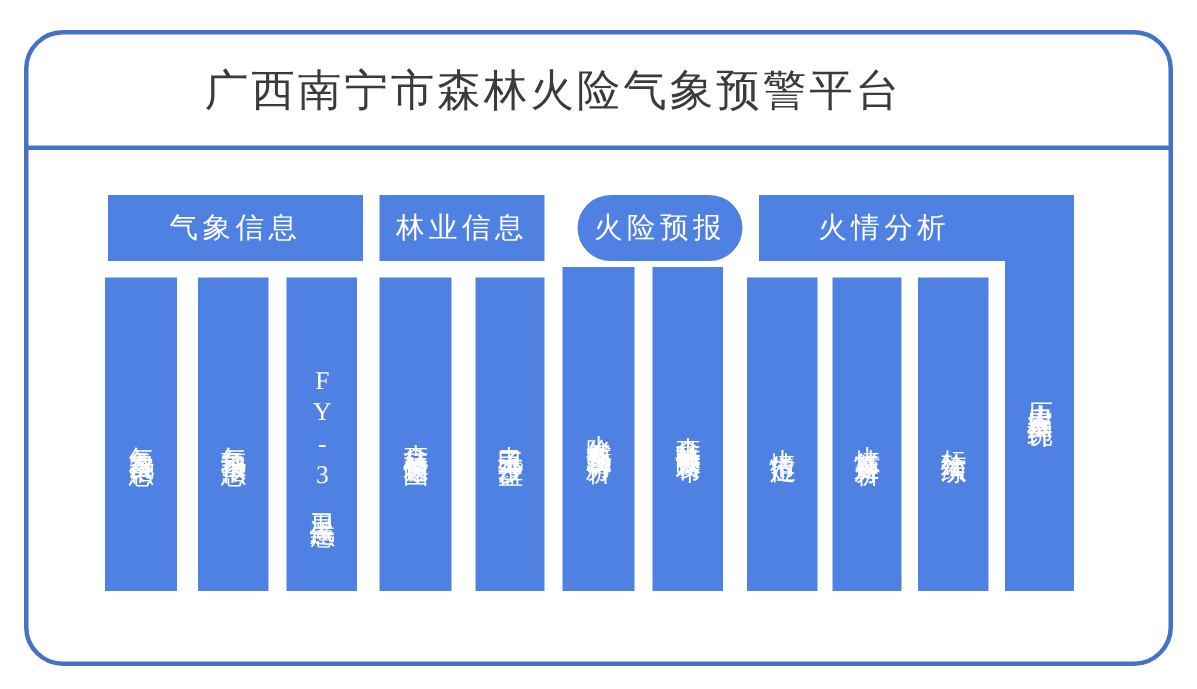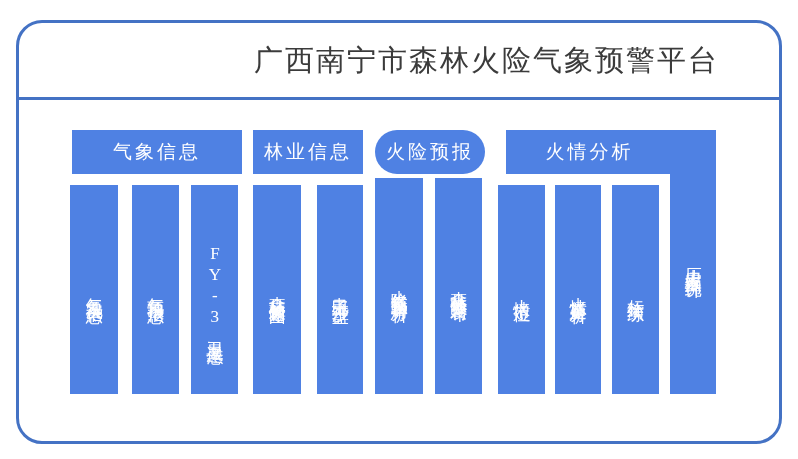"广西南宁市森林火险气象预警平台" .title-band { justify-content: flex-end -> center }
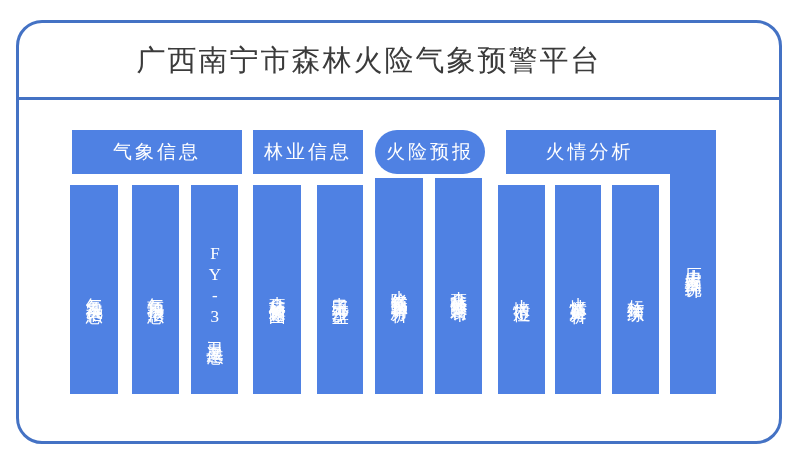"火险预报" div.group-header { left: 375px -> 385px }
